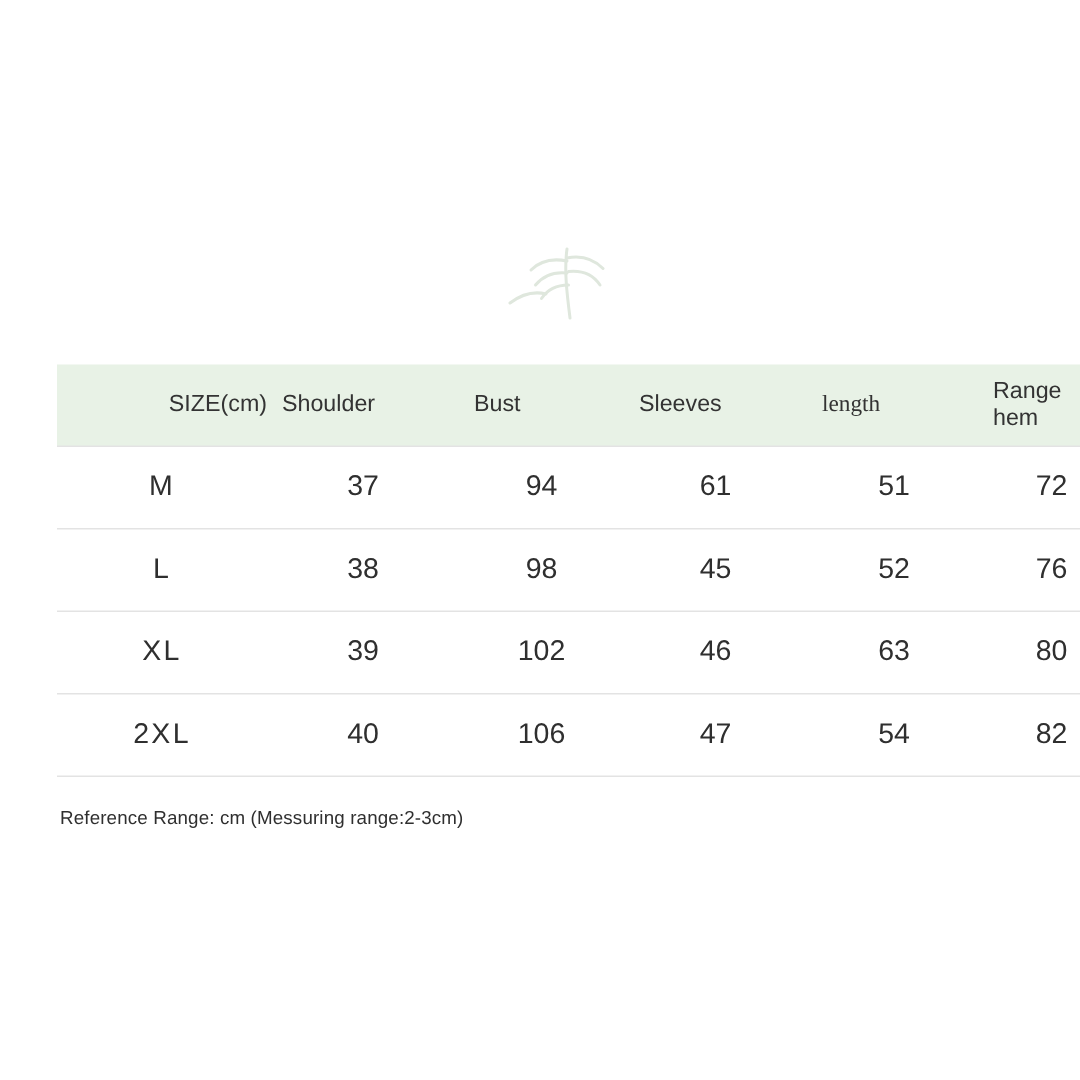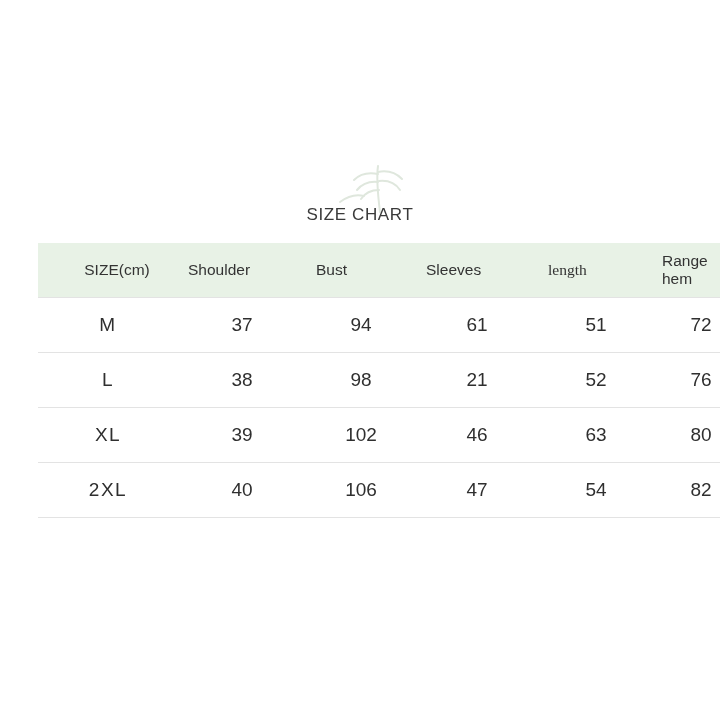"SIZE CHART" div.title { html: <div>SIZE CHART</div> -> none }
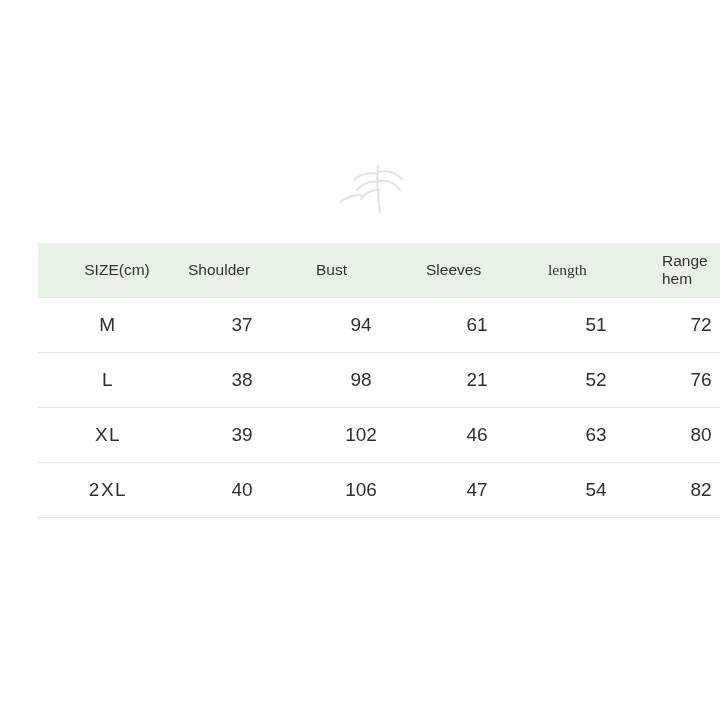"SIZE(cm)" table.size-chart thead th.col-size { text-align: center -> right }
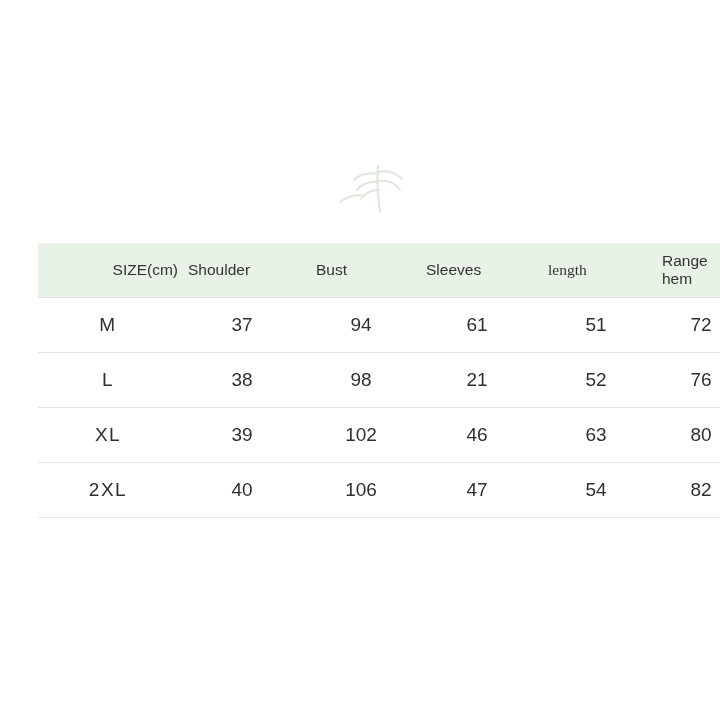"21" td { text: 21 -> 45 }
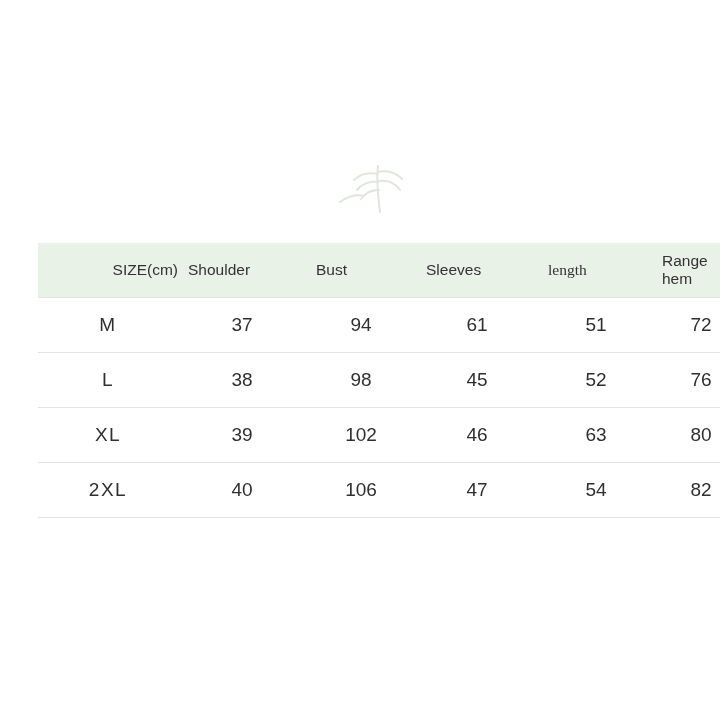"Reference Range: cm (Messuring" div.footnote { html: none -> <div>Reference Range: cm (Messuring range:2-3cm)</div> }
